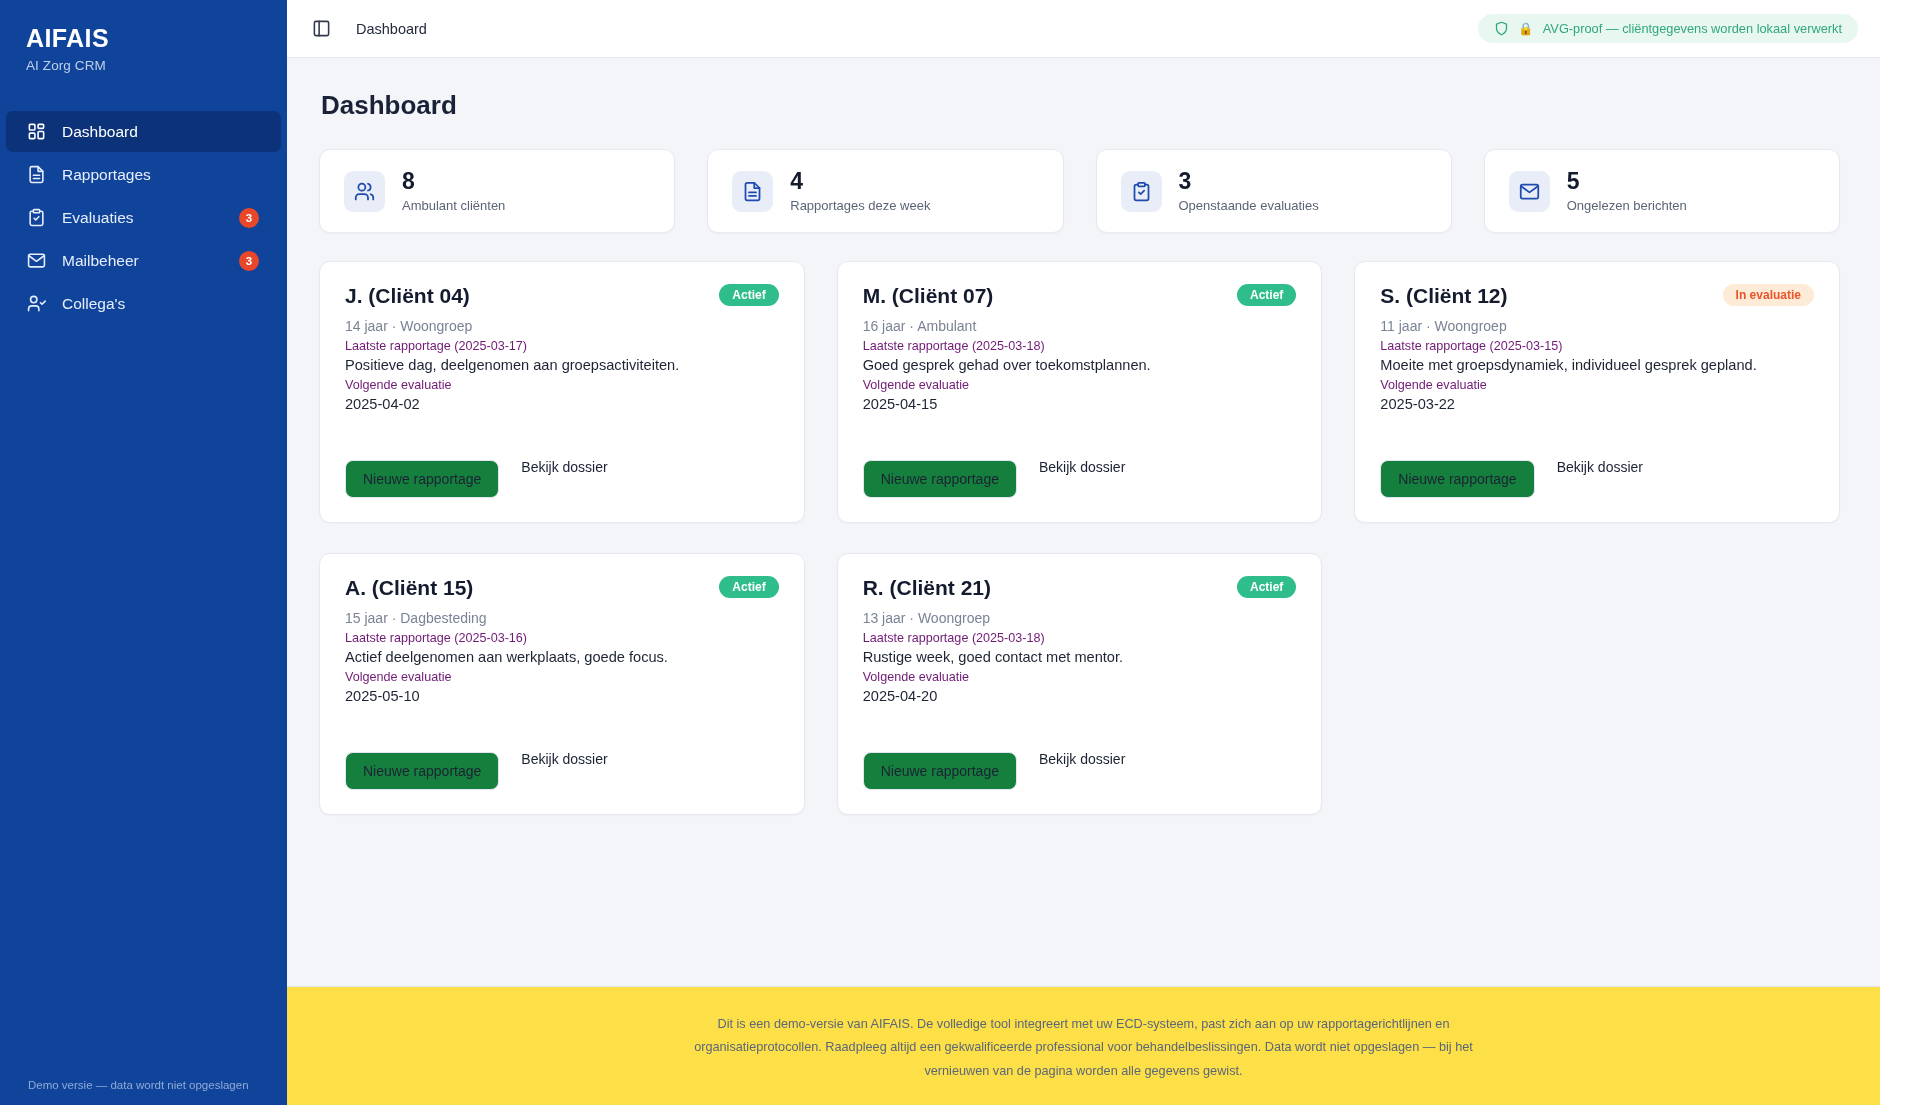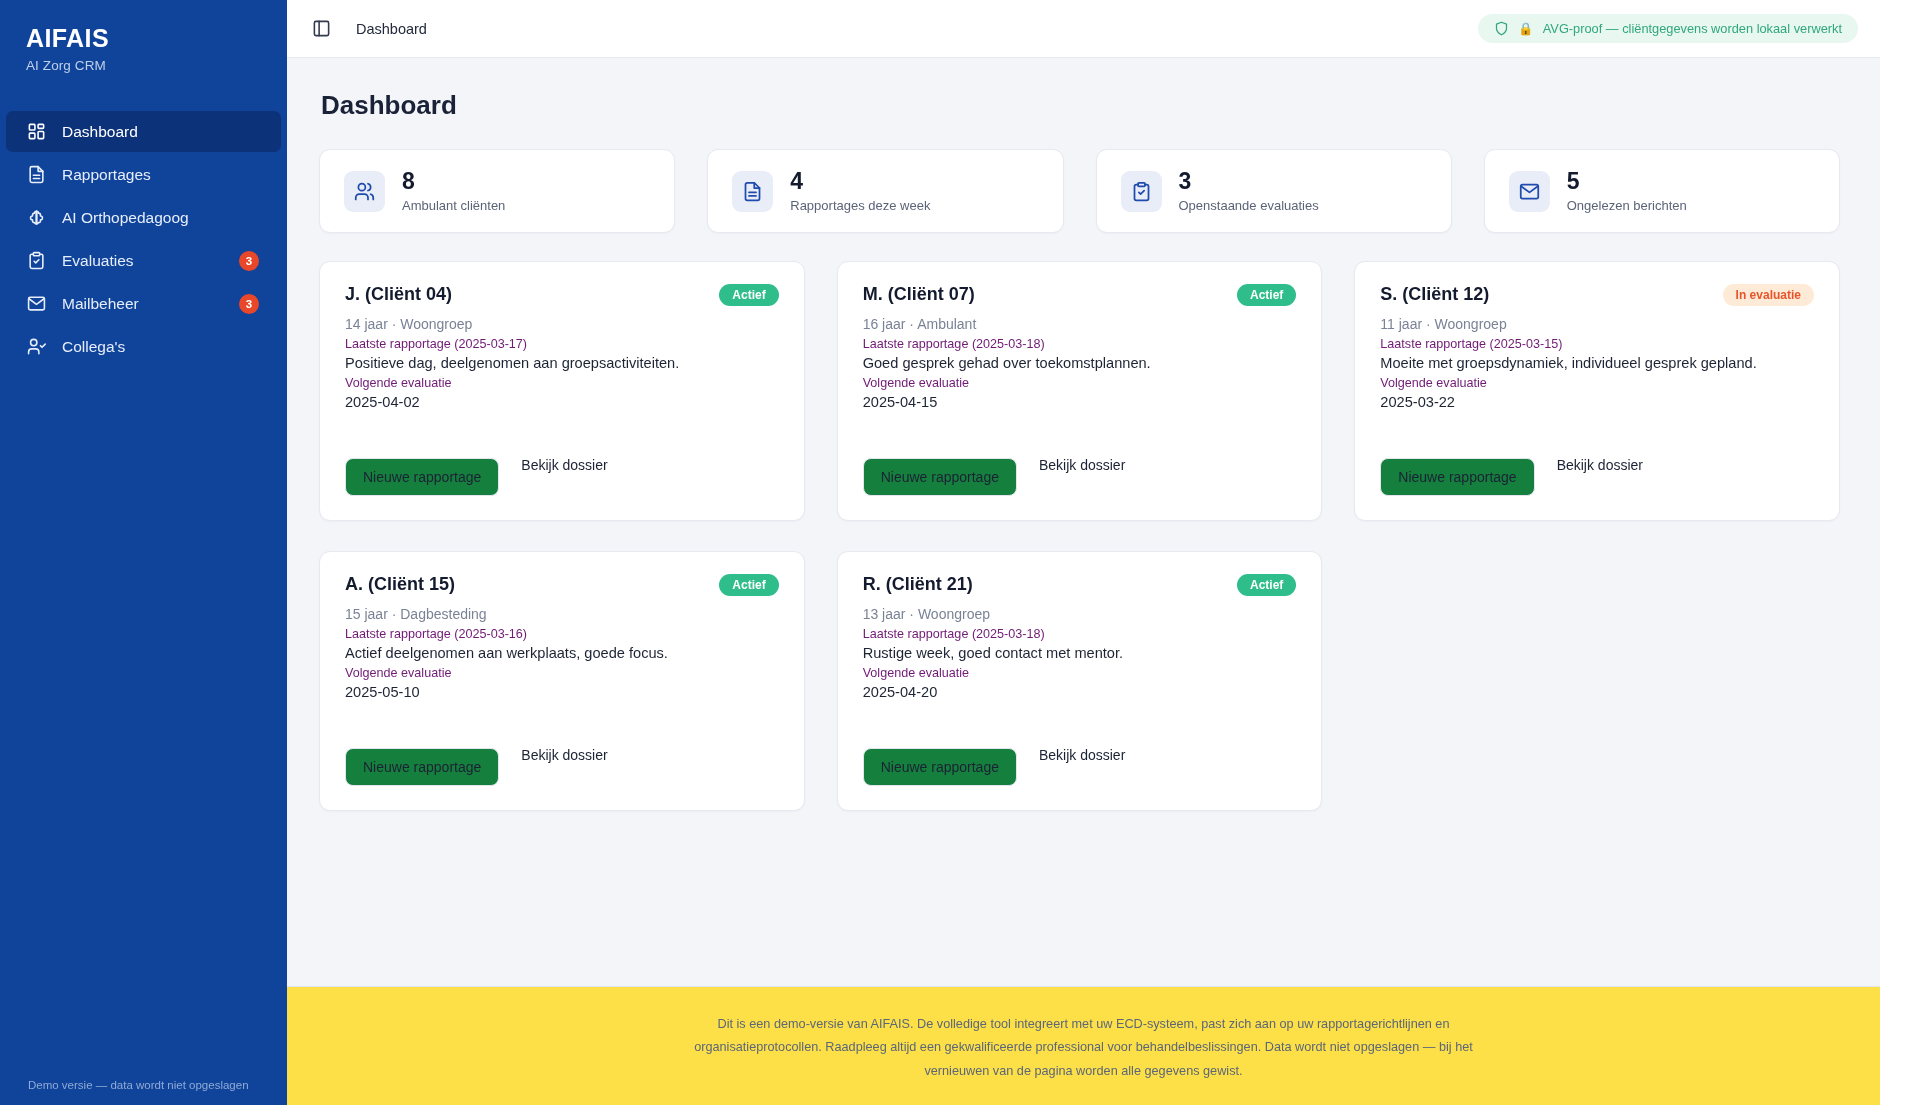"AI Orthopedagoog" div.nav-item { html: <div> <span> <svg> <path></path> <path></path> <line></line> </svg> </span> <span>AI Orthopedagoog</span> </div> -> none }
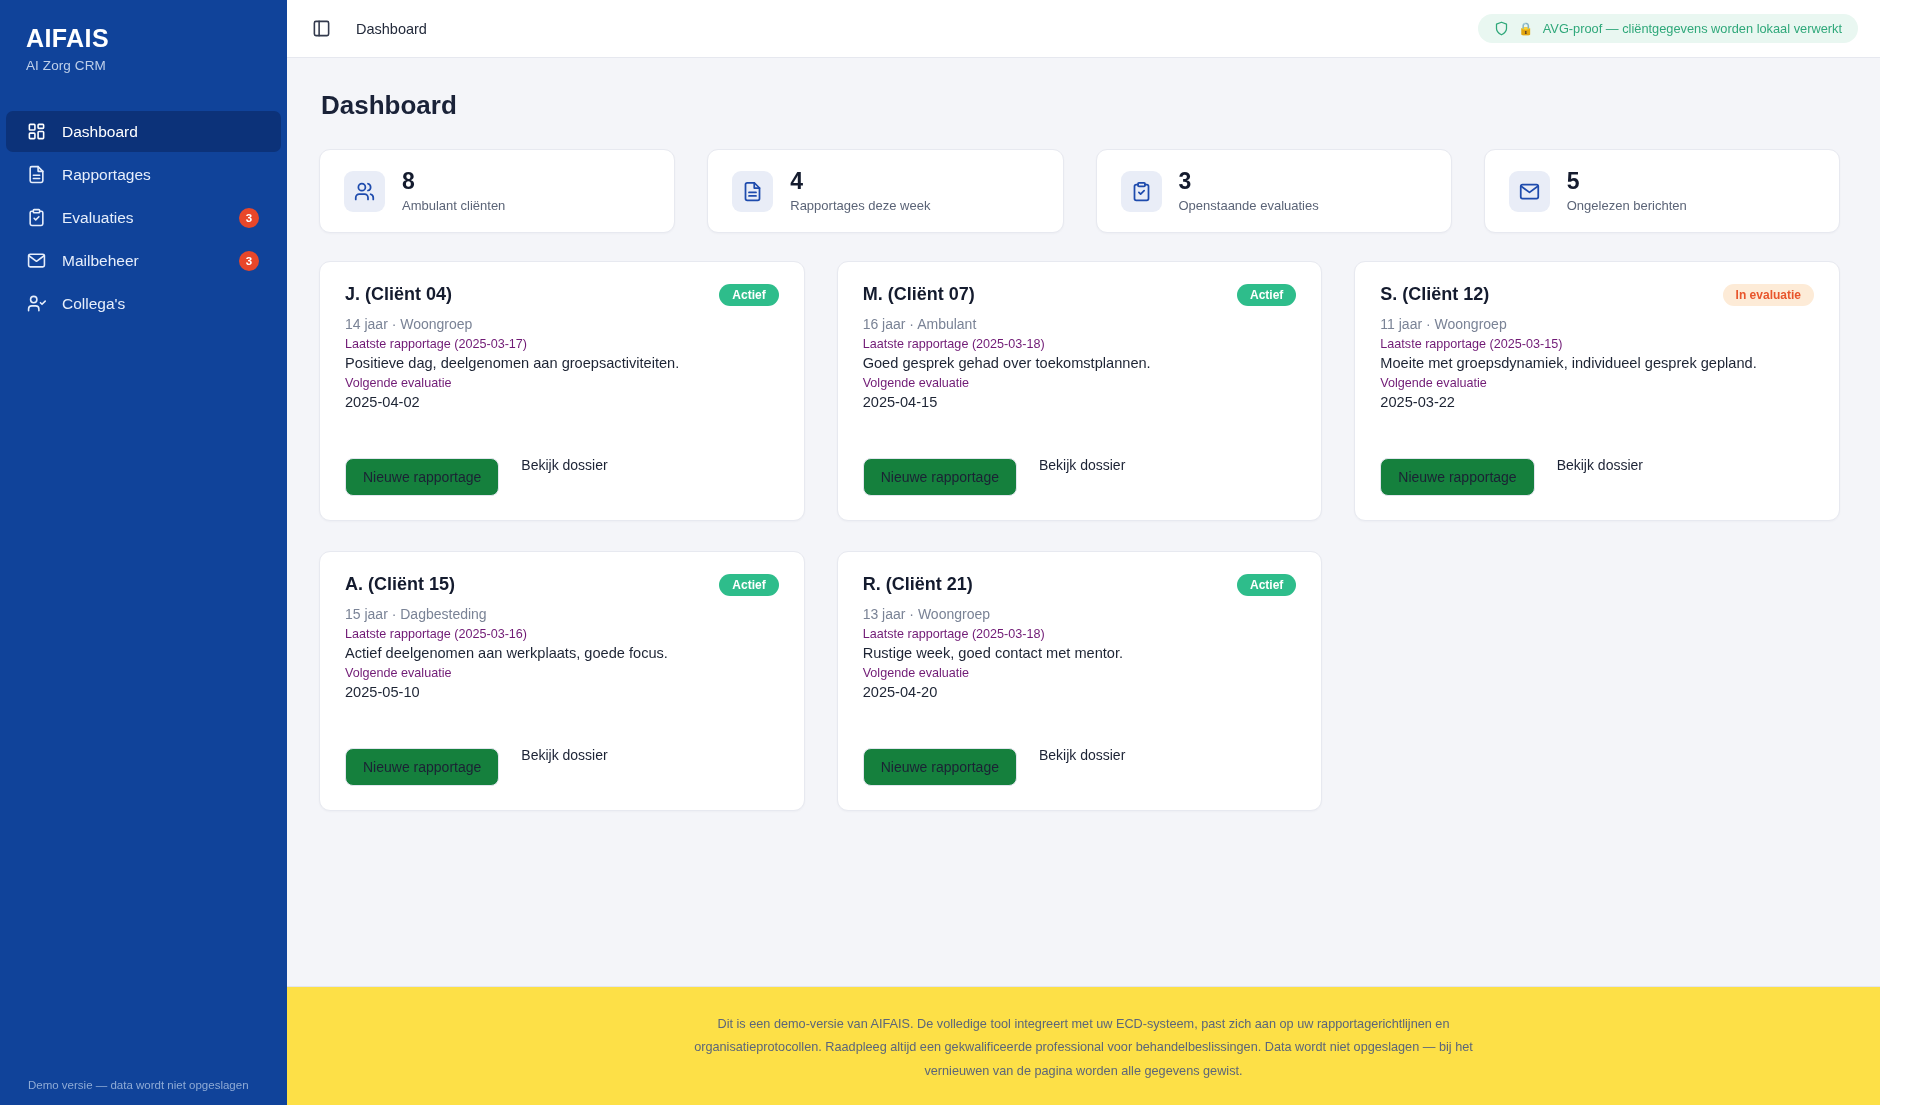"J. (Cliënt 04)" .card-name { font-size: 18px -> 21px }
